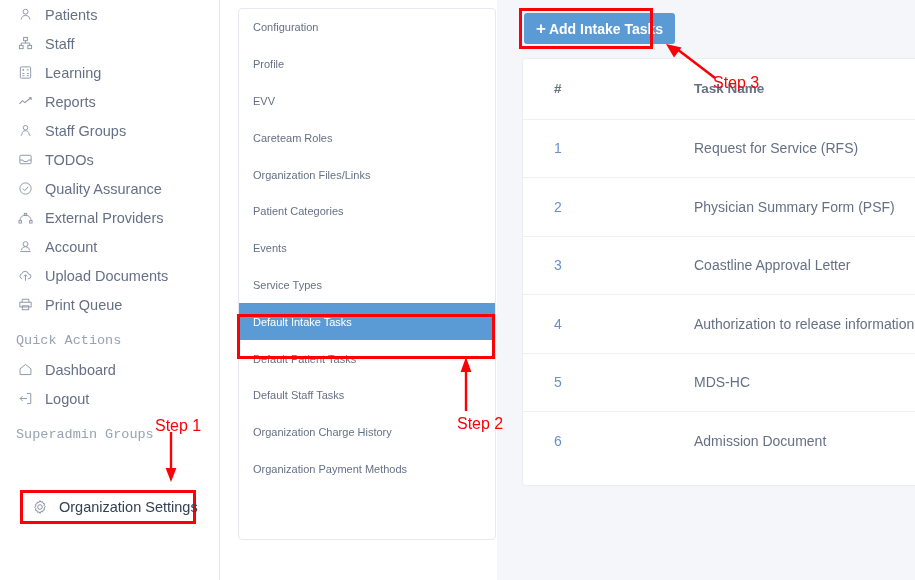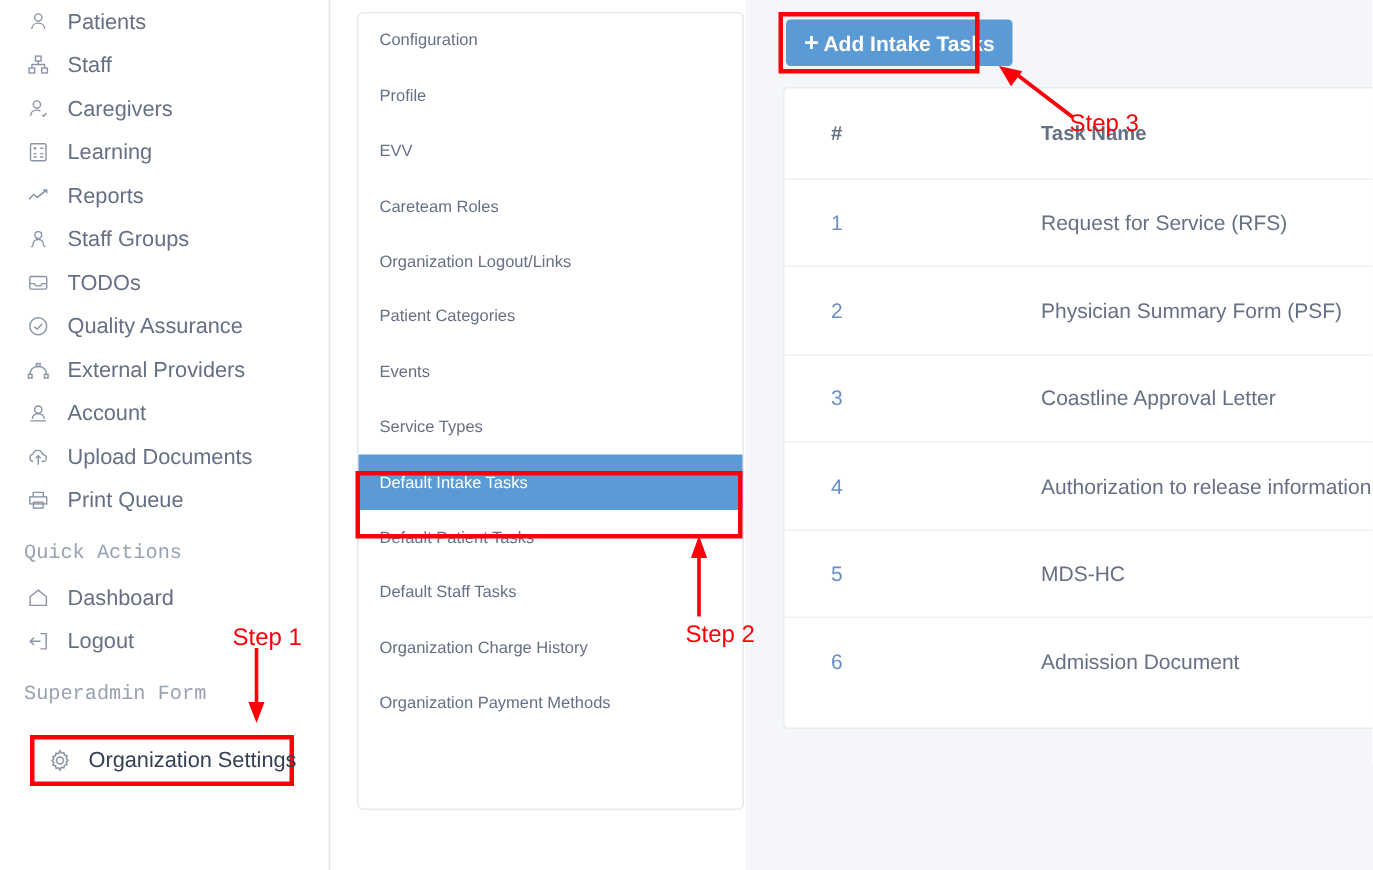"Caregivers" div.nav-item { html: <div> <span> <svg> <circle></circle> <path></path> <path></path> </svg> </span> <span>Caregivers</span> </div> -> none }
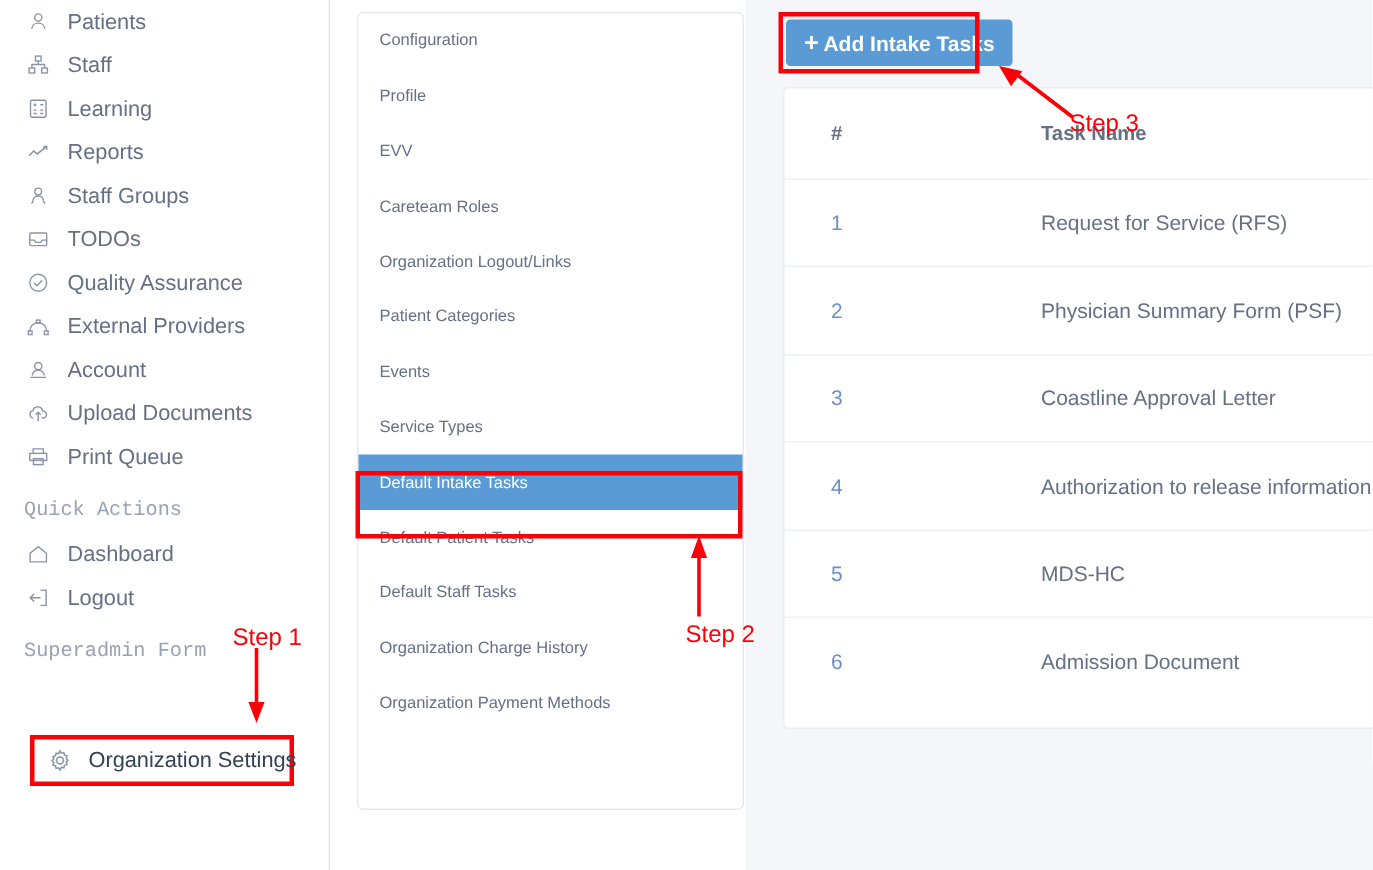"Organization Logout/Links" span { text: Logout/Links -> Files/Links }
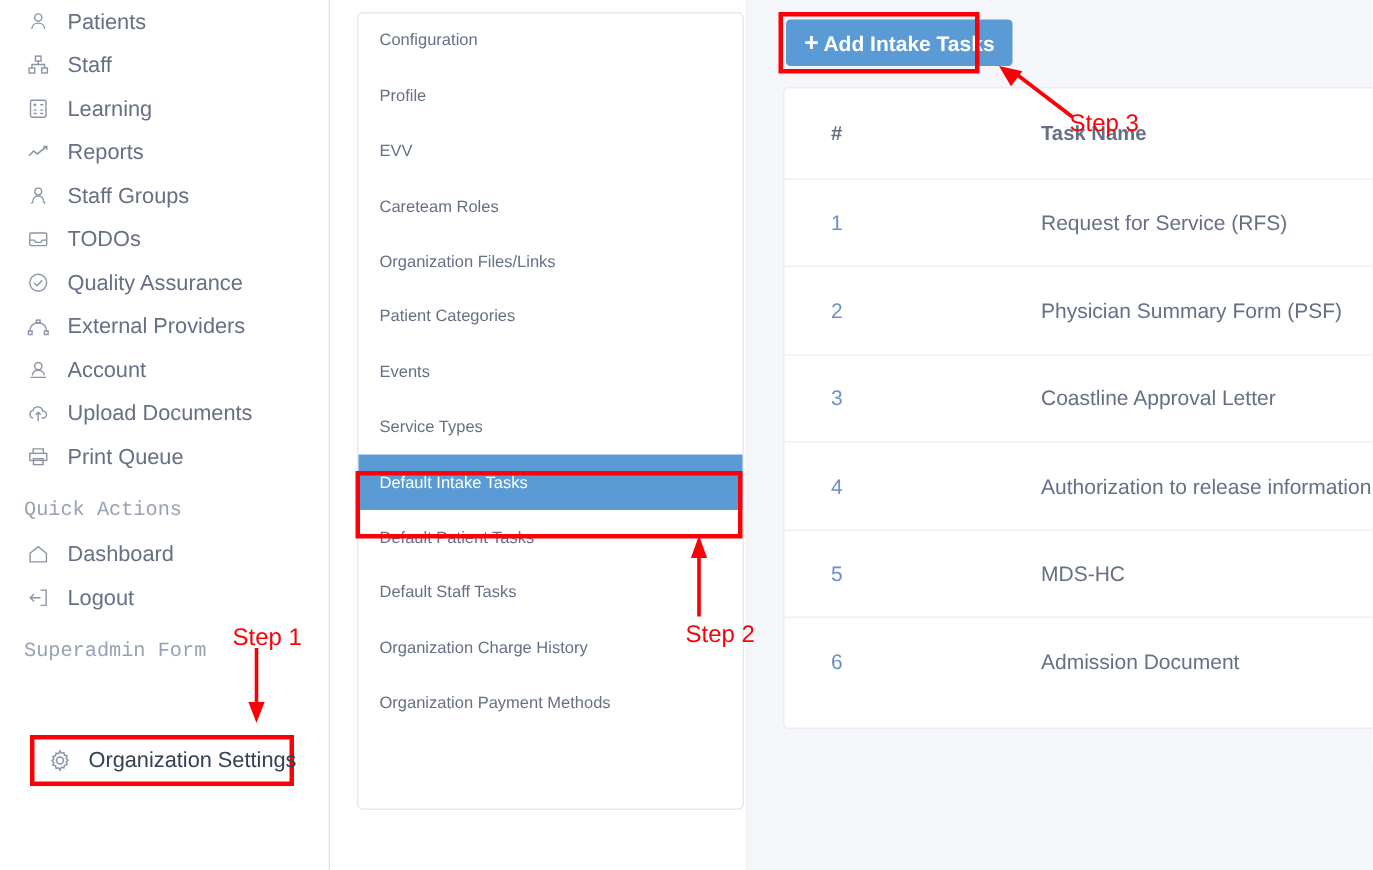"Superadmin Form" div.section-label { text: Form -> Groups }
